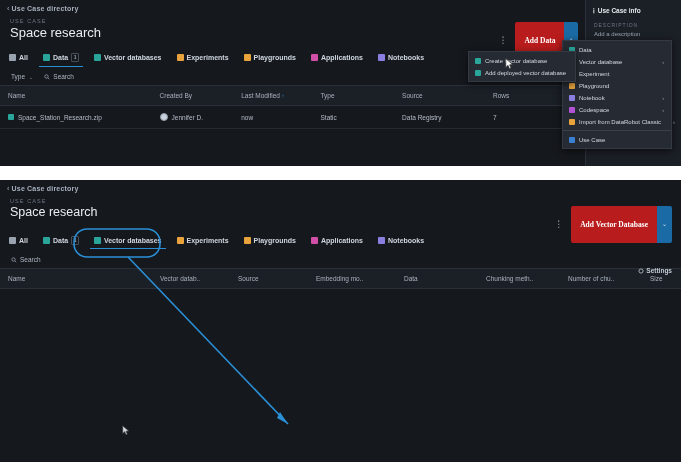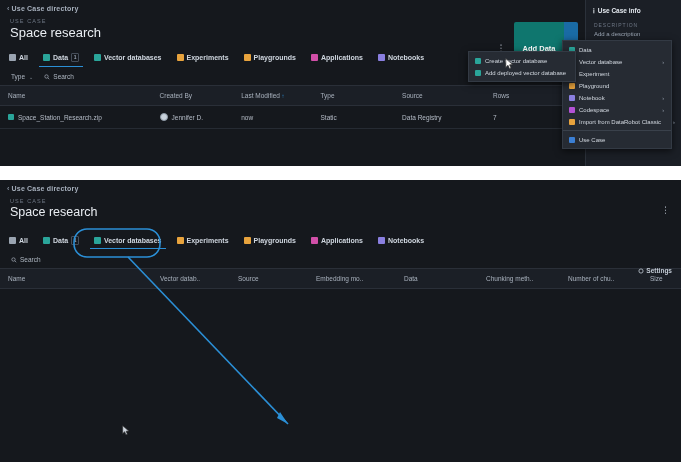"Add Data" .btn-primary { background: #0f766e -> #b91c1c; font-family: Liberation Sans, sans-serif -> Liberation Serif, serif; padding: 22px 9px -> 14px 9px }
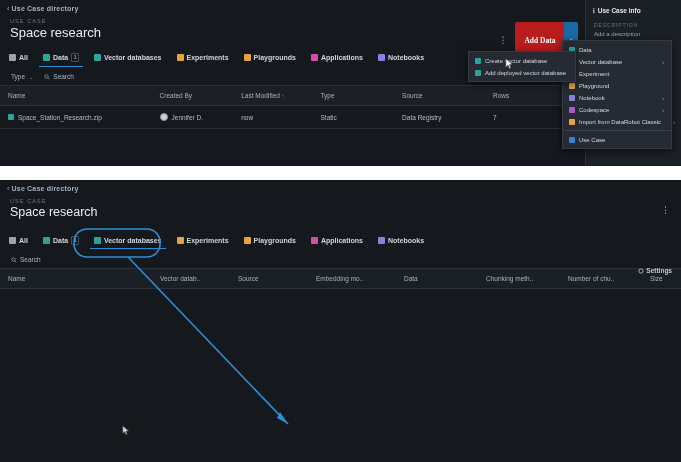"Add Vector Database" span.split { html: none -> <span> <button>Add Vector Database</button> <button>⌄</button> </span> }
